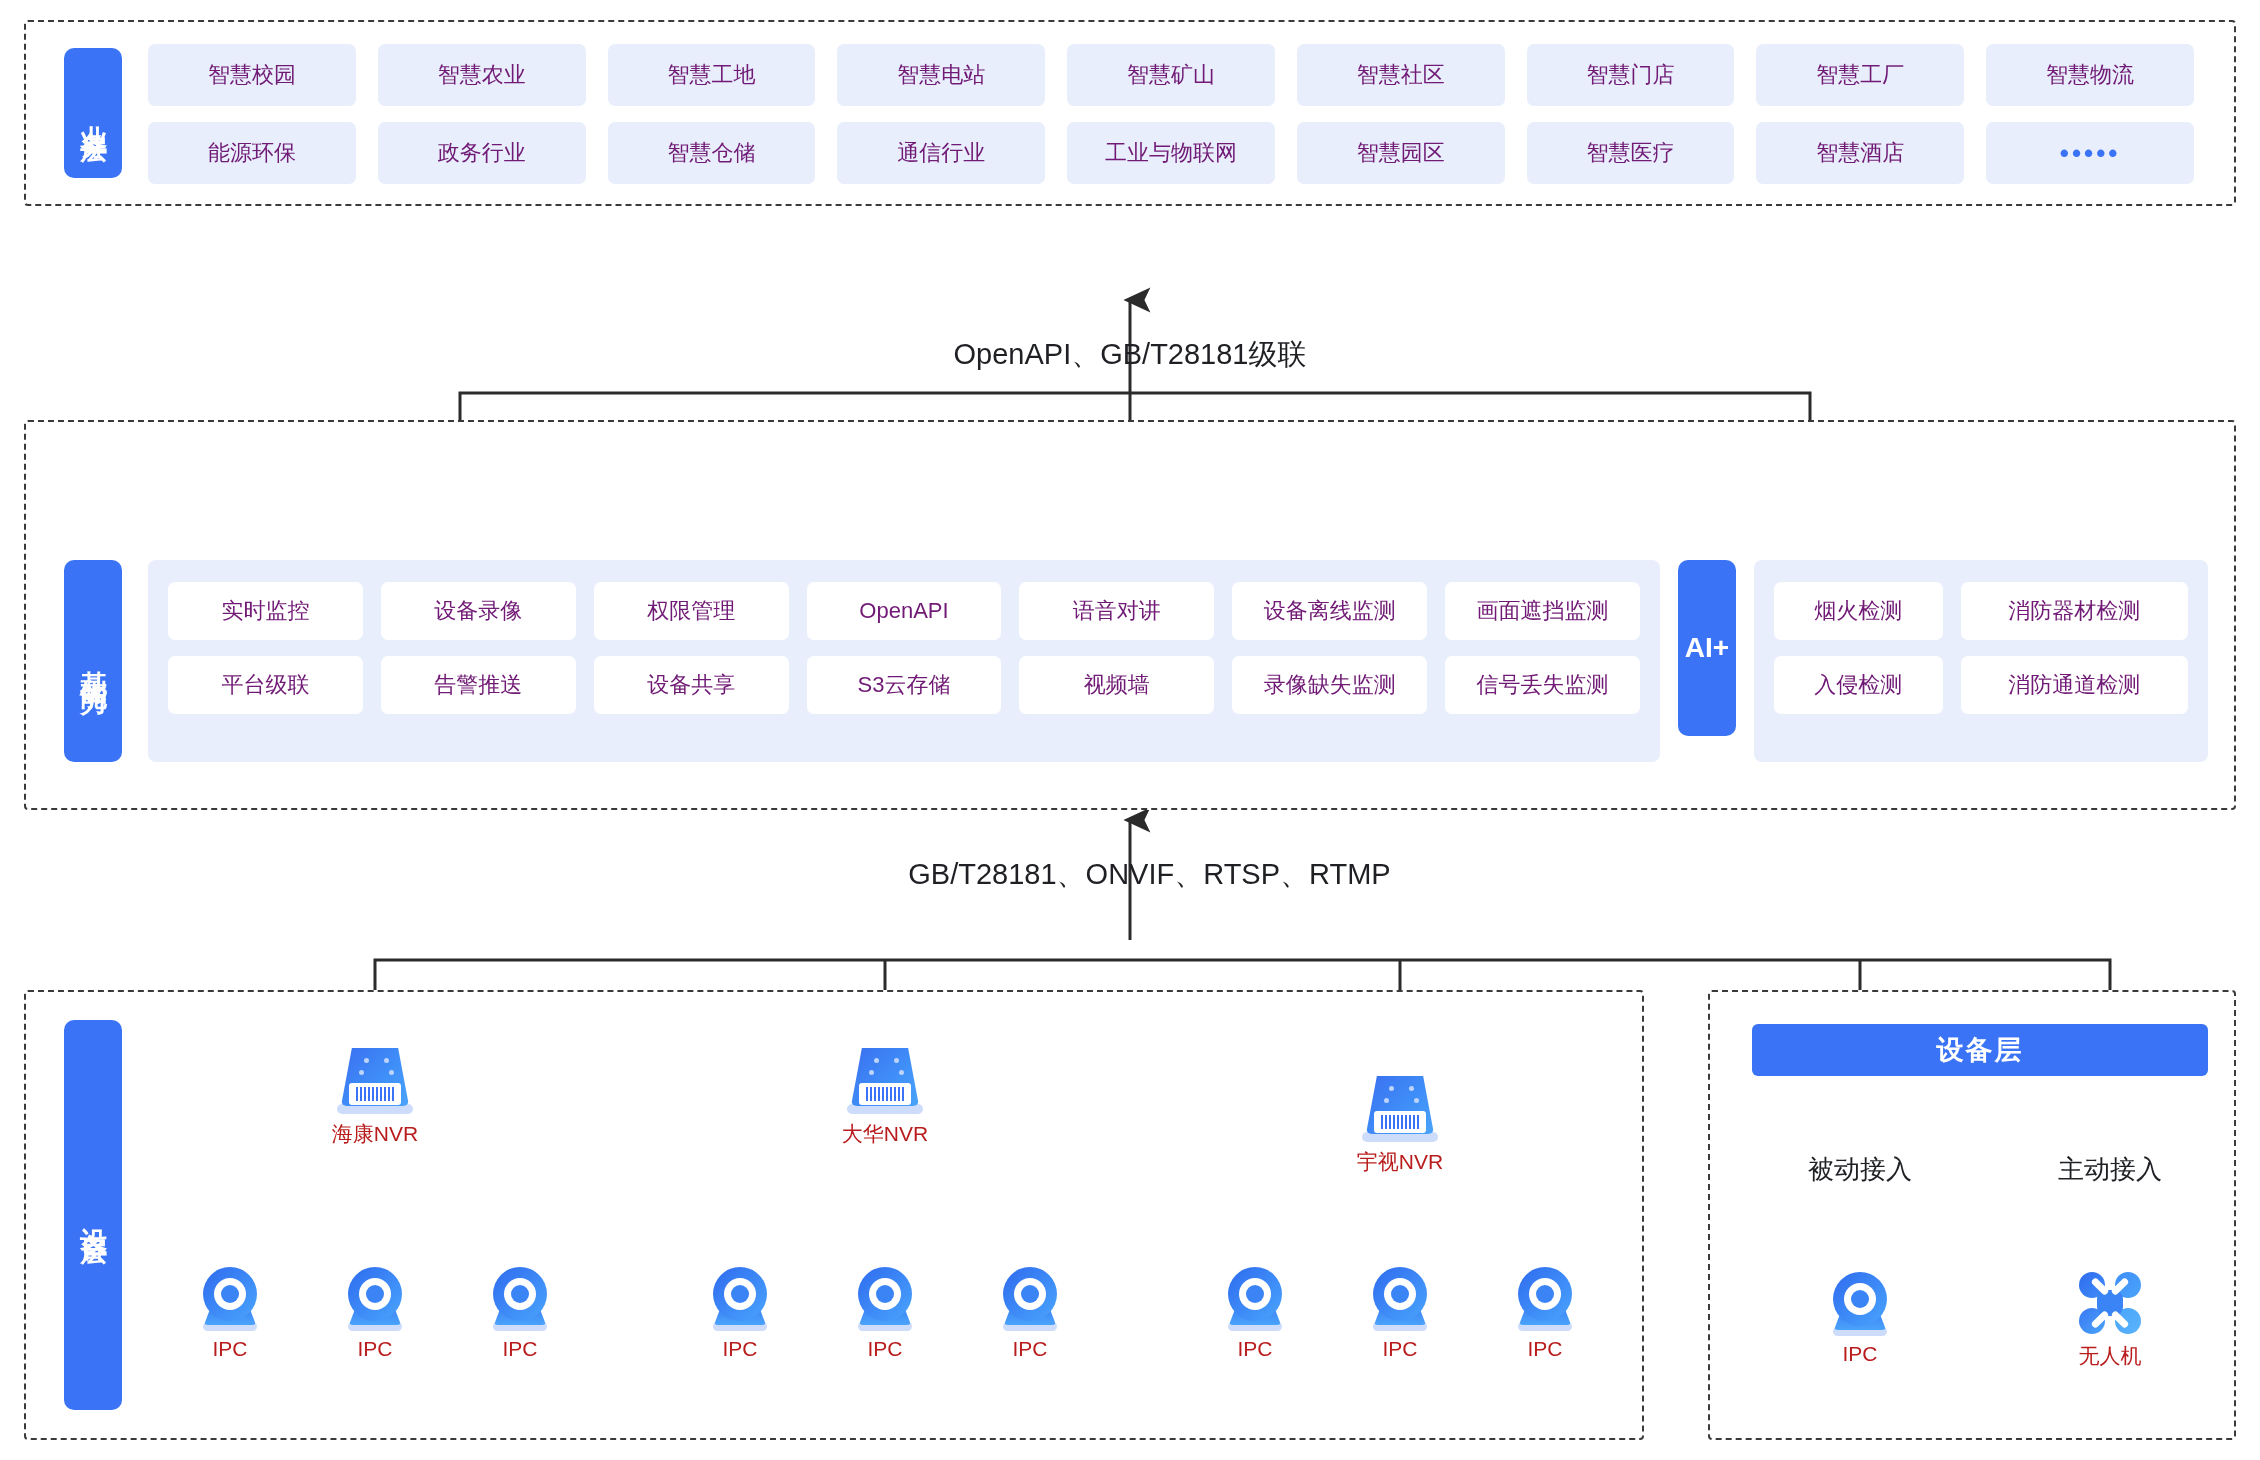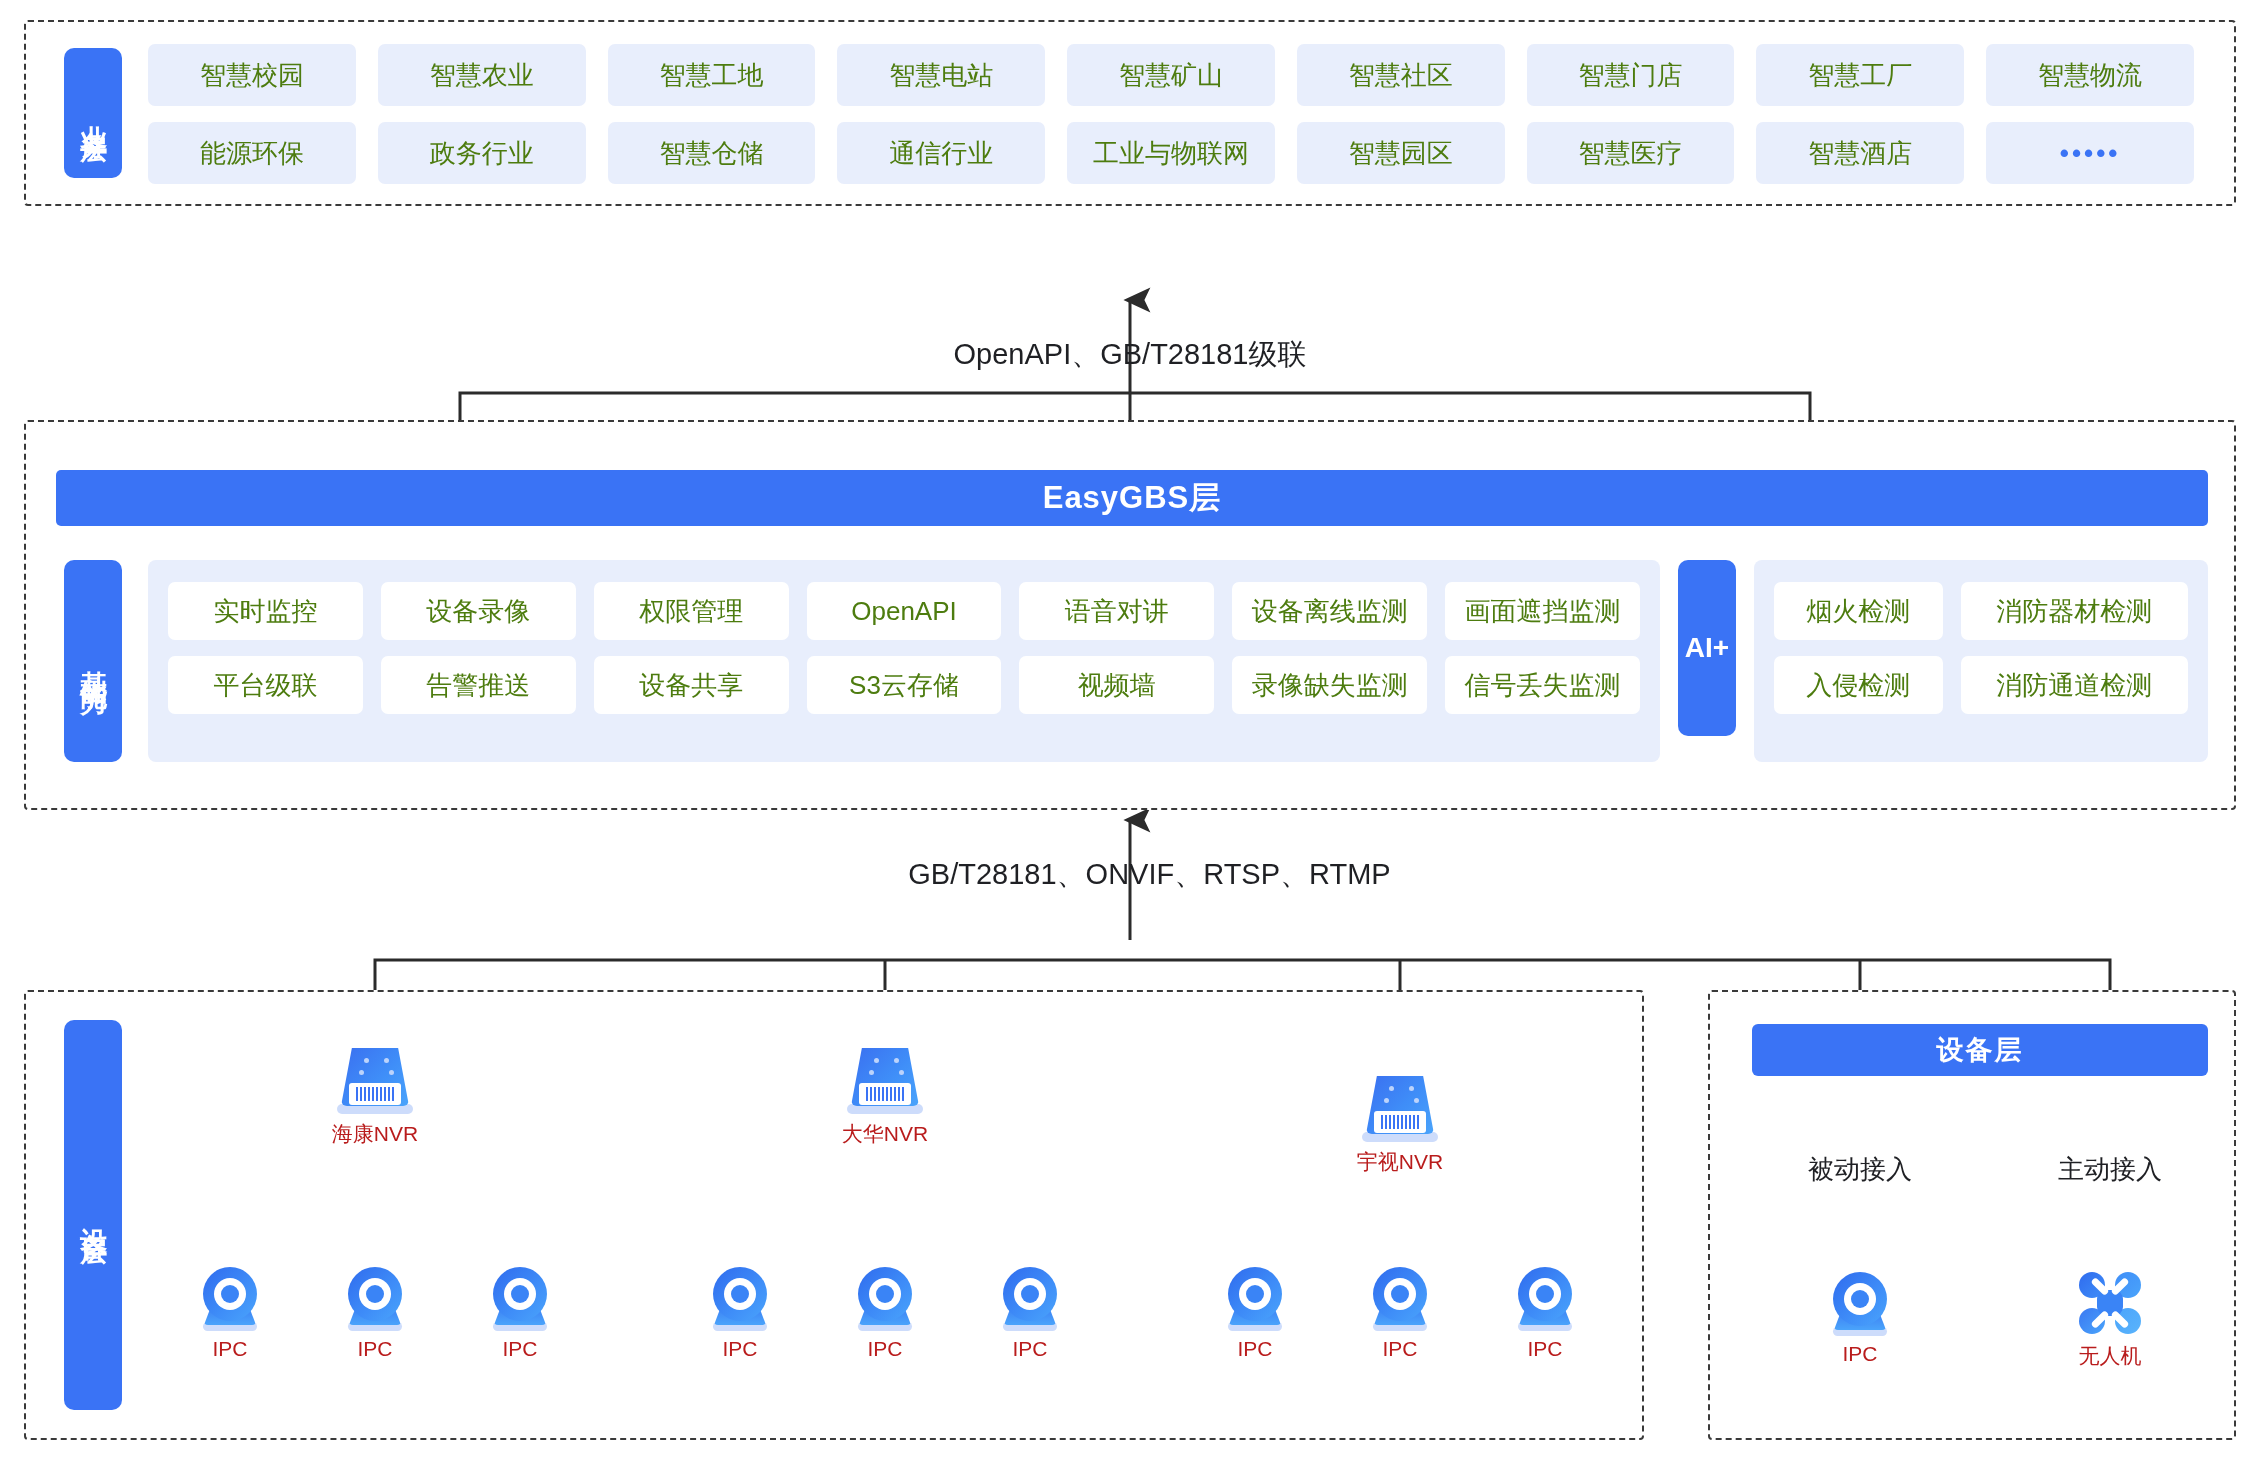"智慧校园" .chip { color: #4d7c0f -> #701a75; font-size: 26px -> 22px }
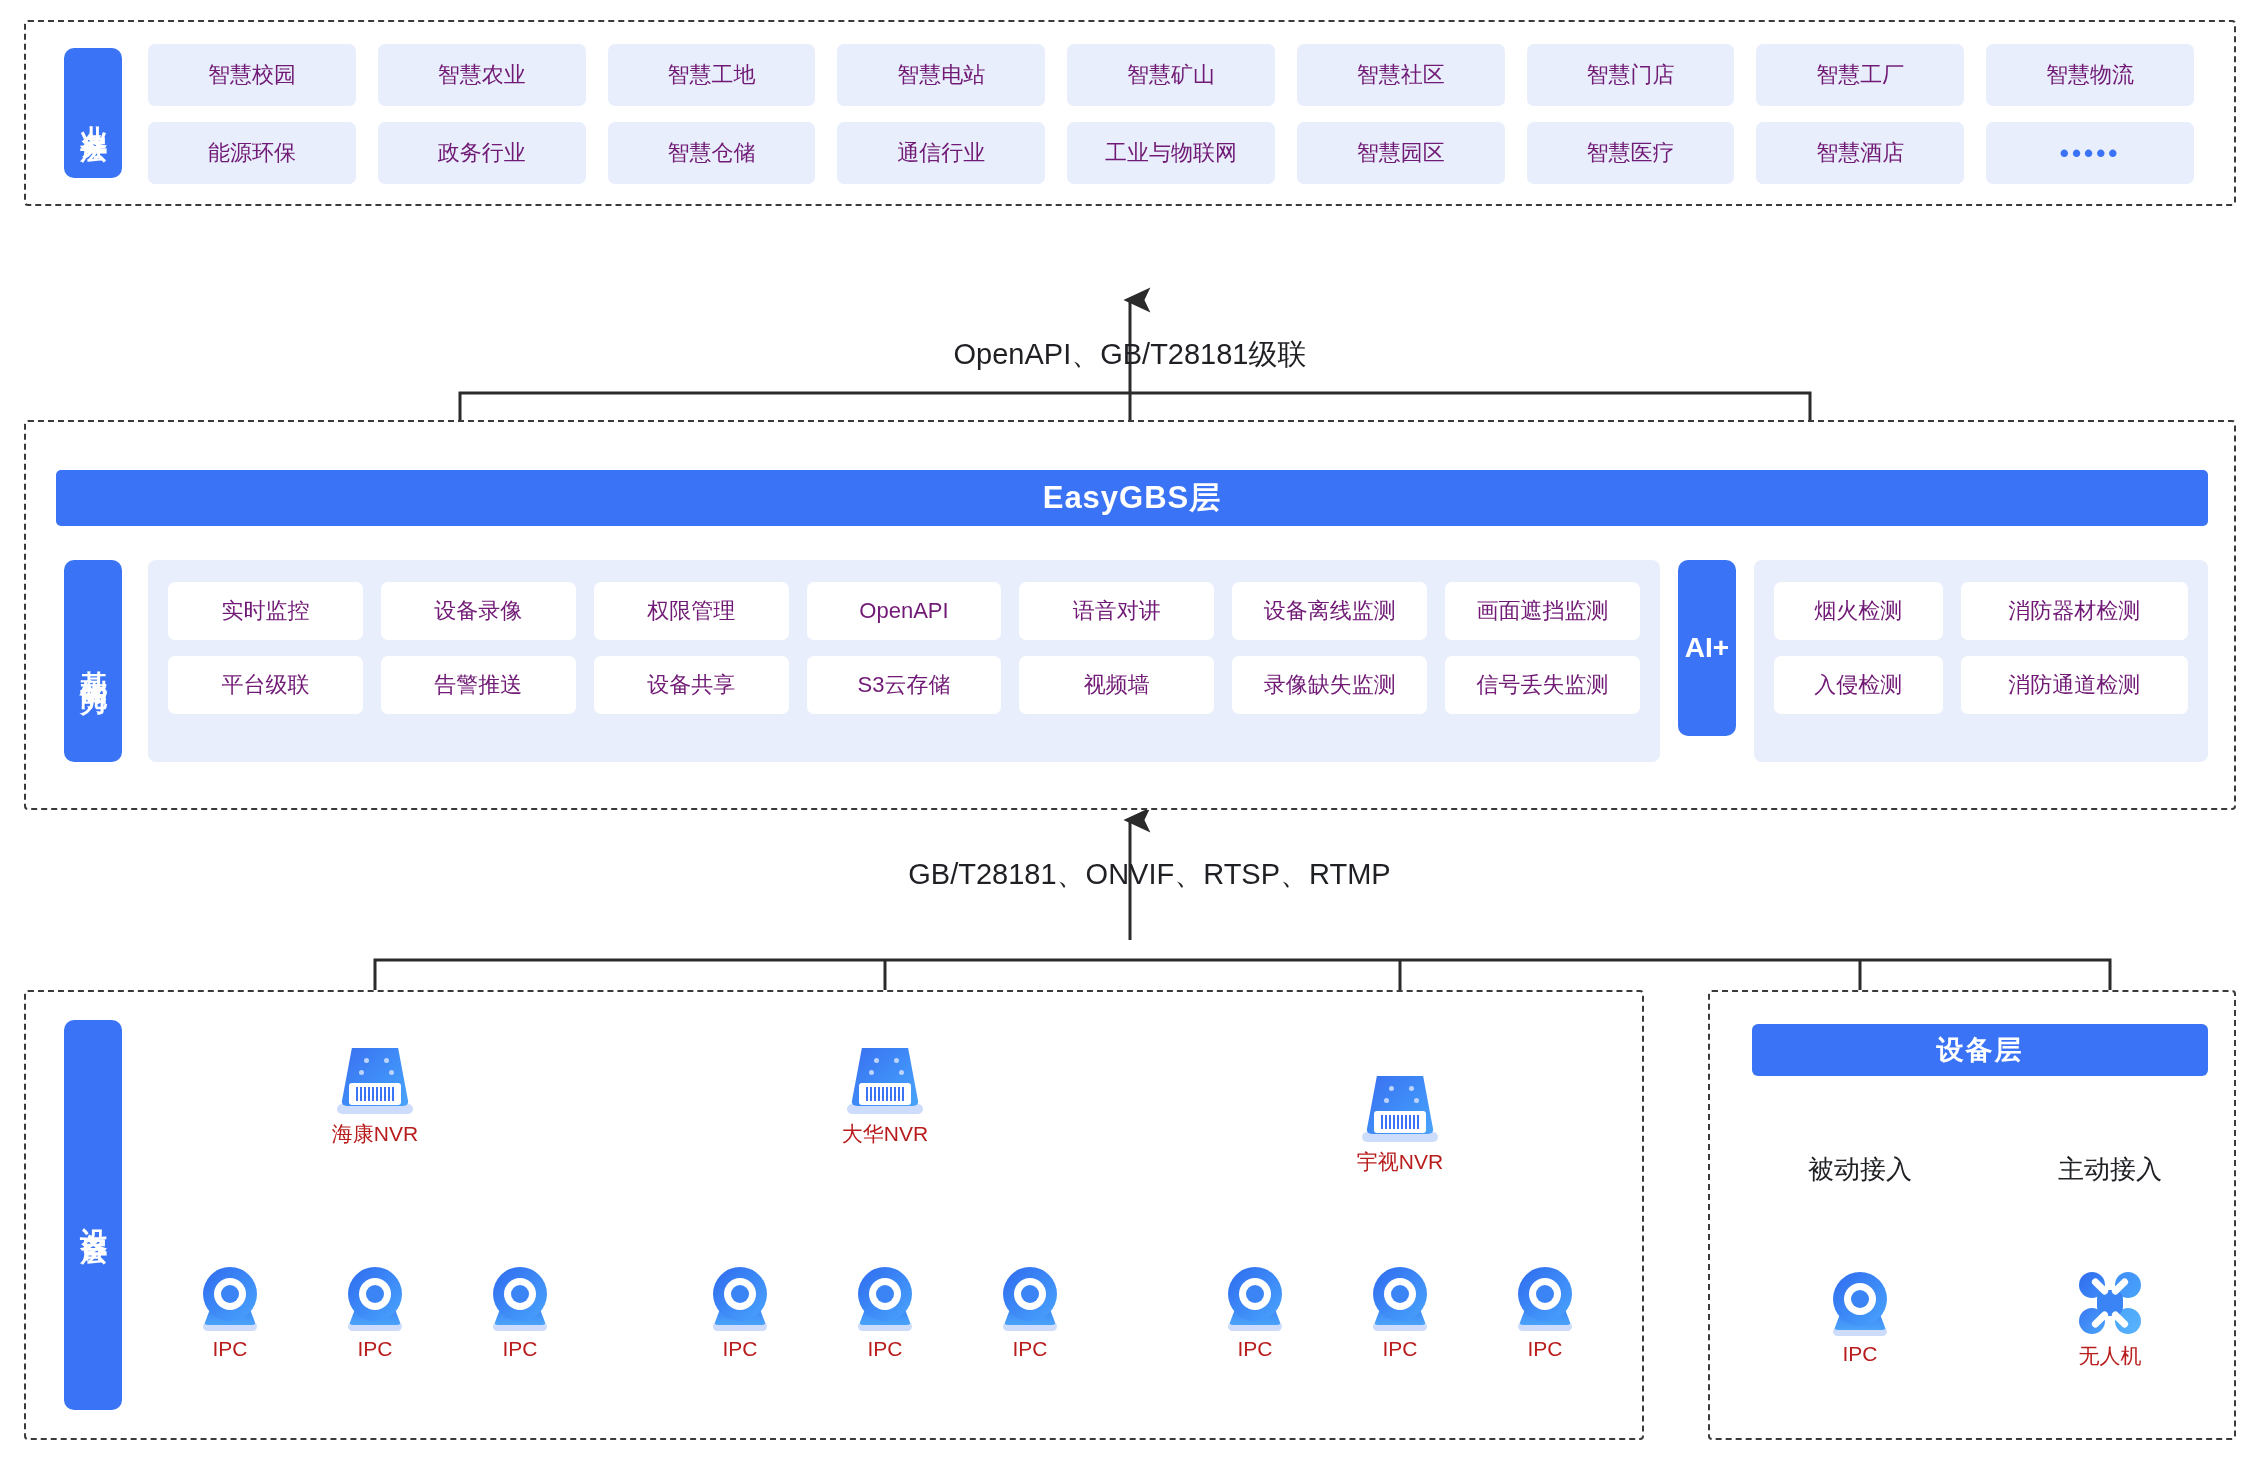"EasyGBS层" div { html: <div>EasyGBS层</div> -> none }
